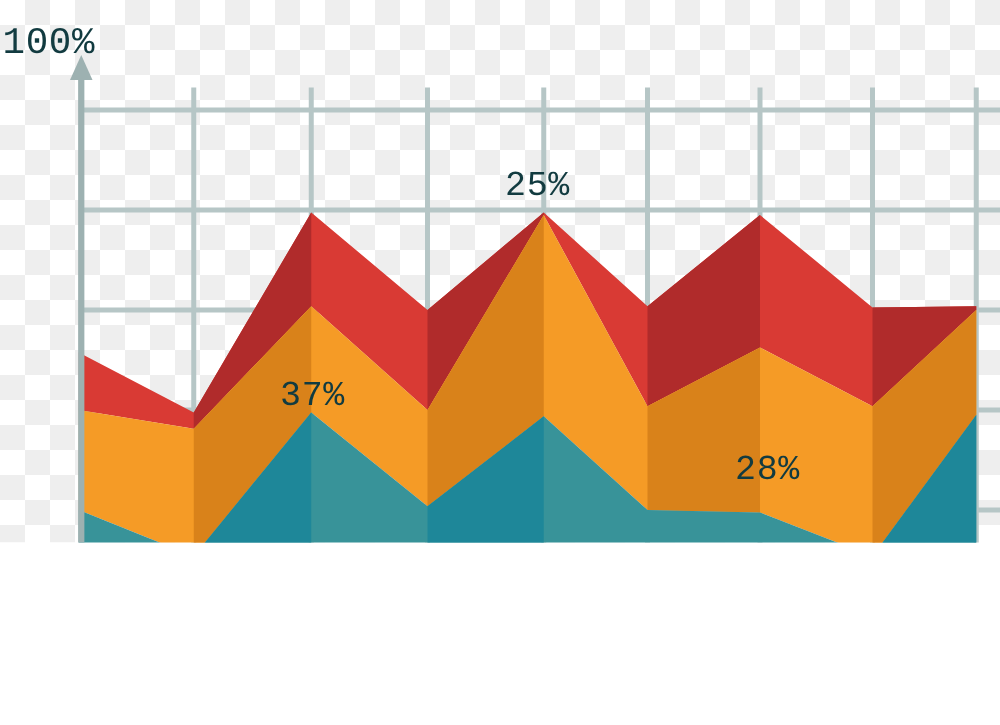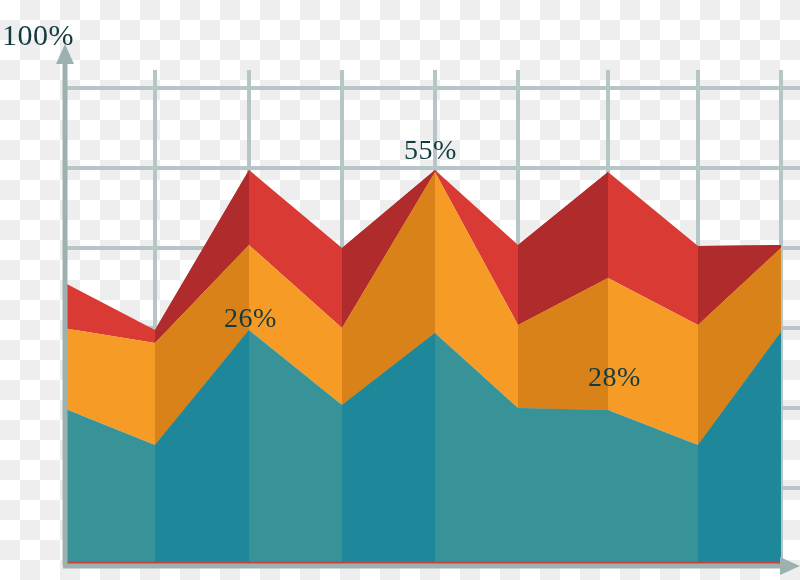"100%" #stage { font-family: Liberation Serif, serif -> Liberation Mono, monospace; height: 580px -> 434px }
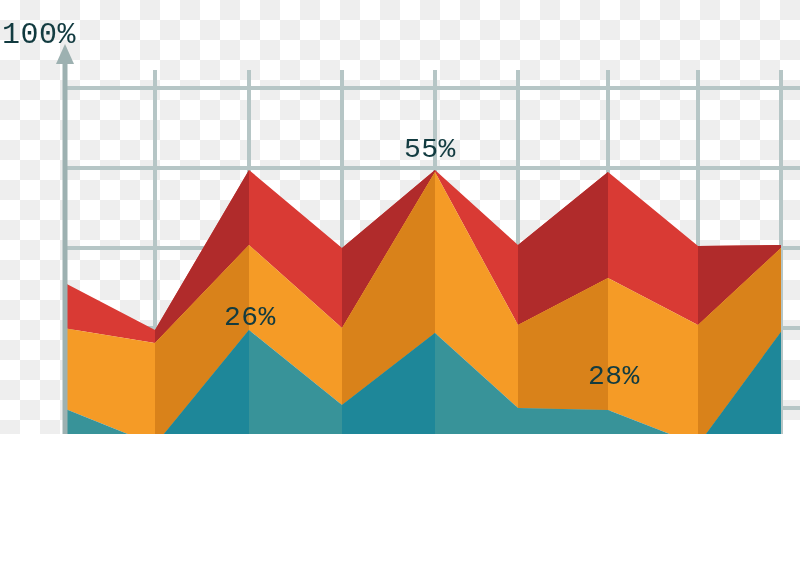"55%" span { text: 55% -> 25% }
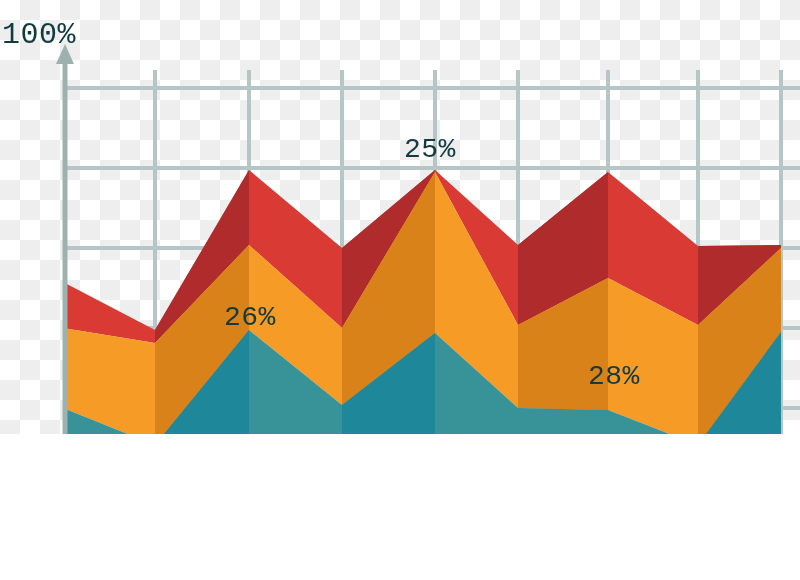"26%" span { text: 26% -> 37% }
